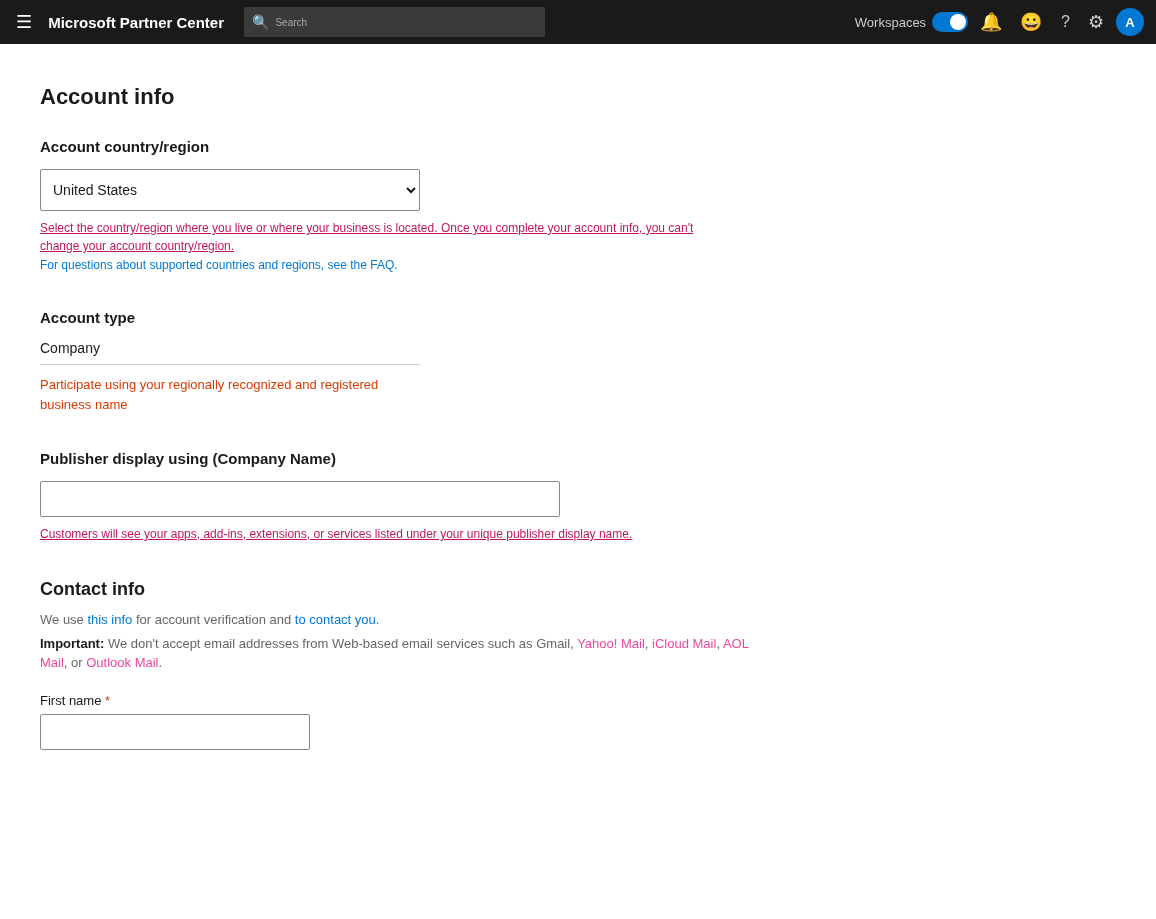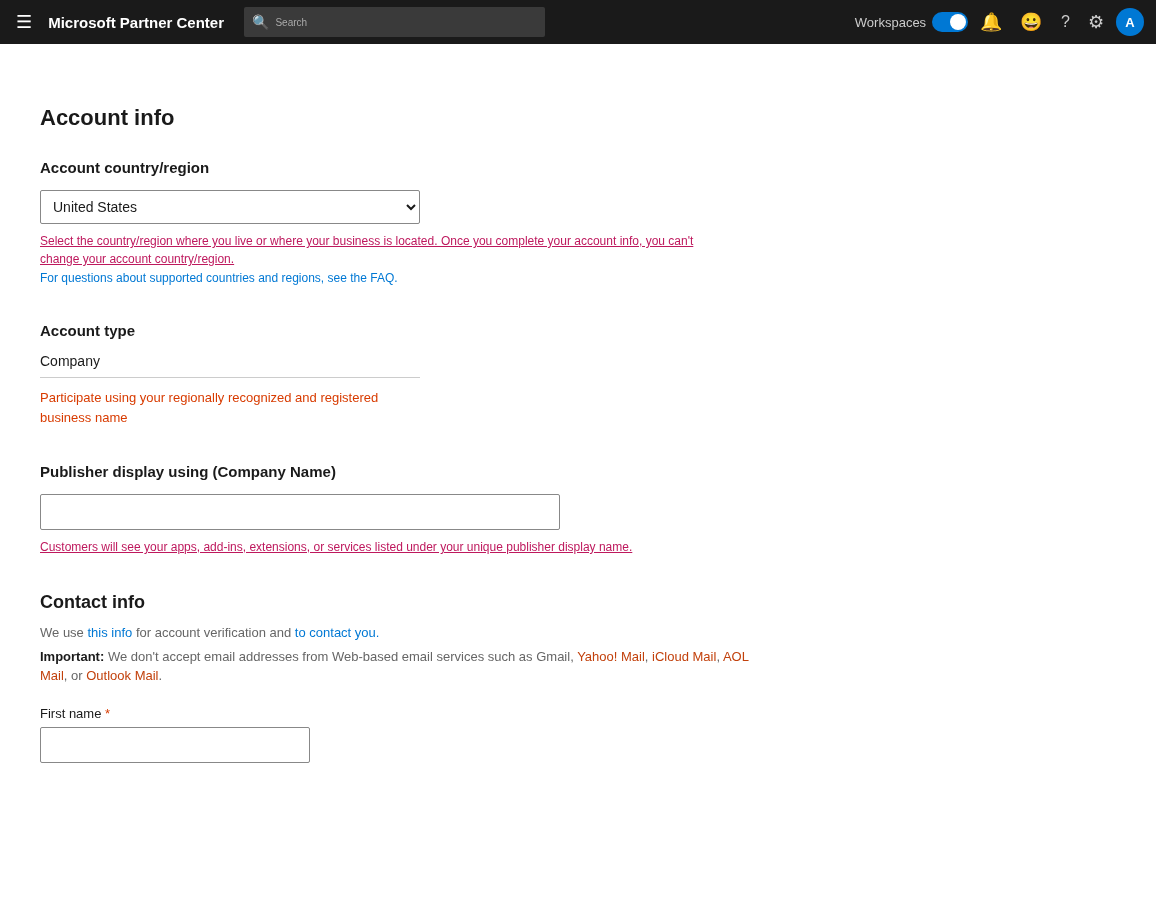"Account info" .main-content { padding: 61px 40px 60px 40px -> 40px 40px 60px 40px }
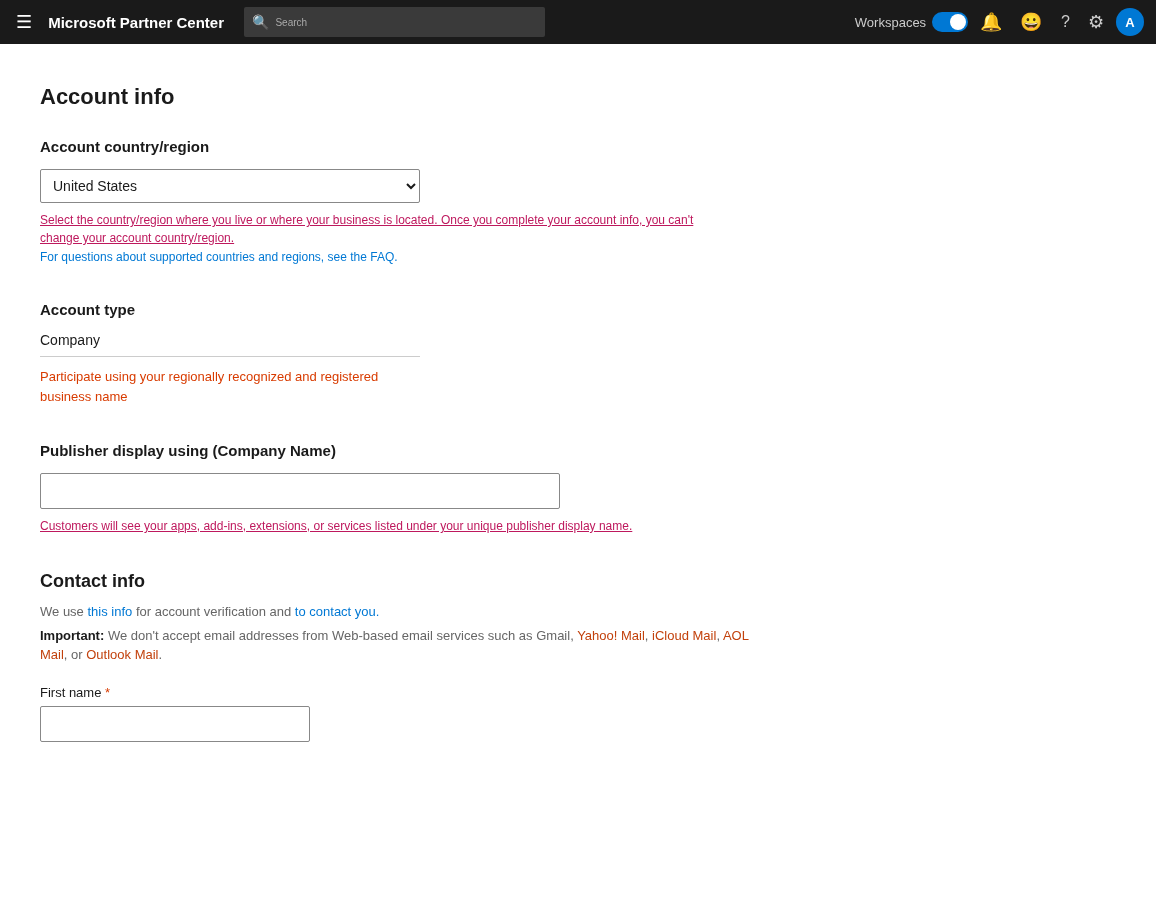"United States" .country-select { height: 34px -> 42px }
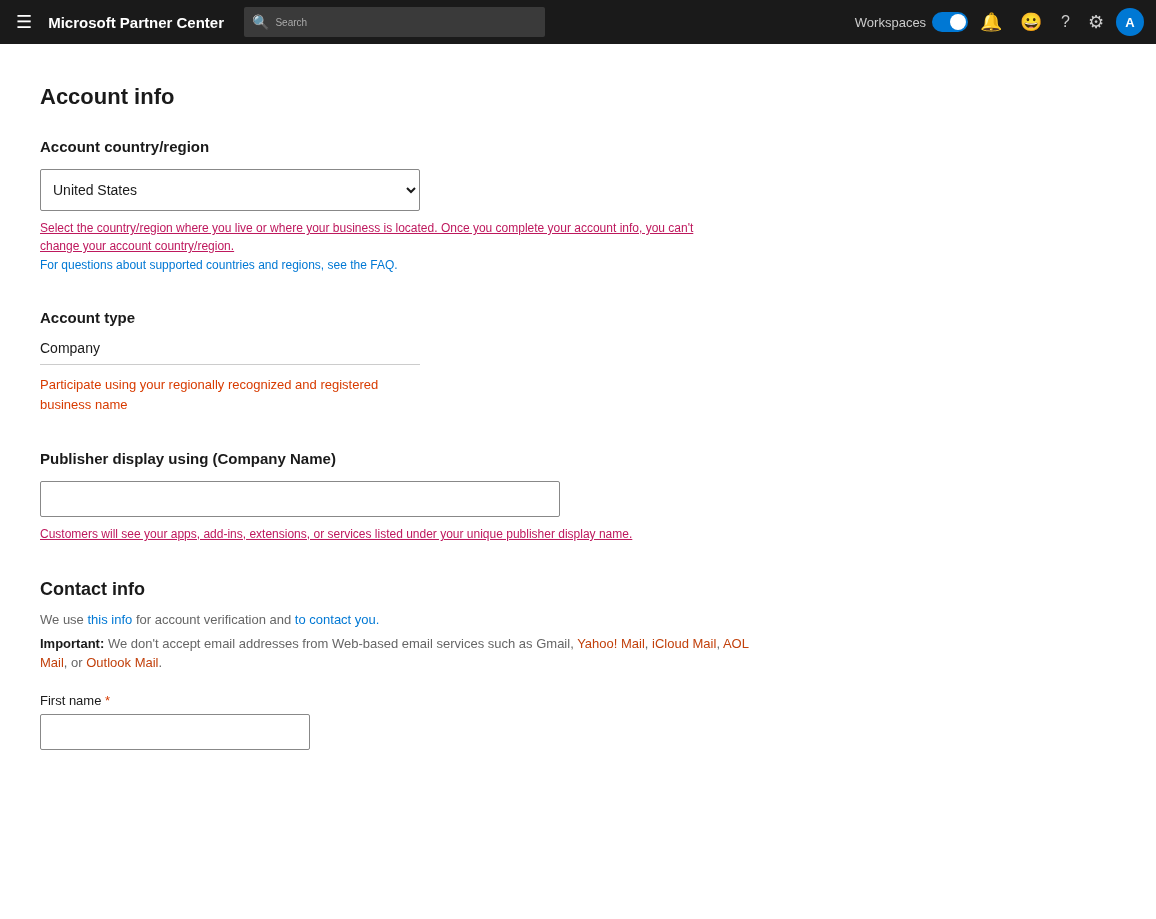"Yahoo! Mail" .contact-info-important a { color: #c2410c -> #ec4899 }
